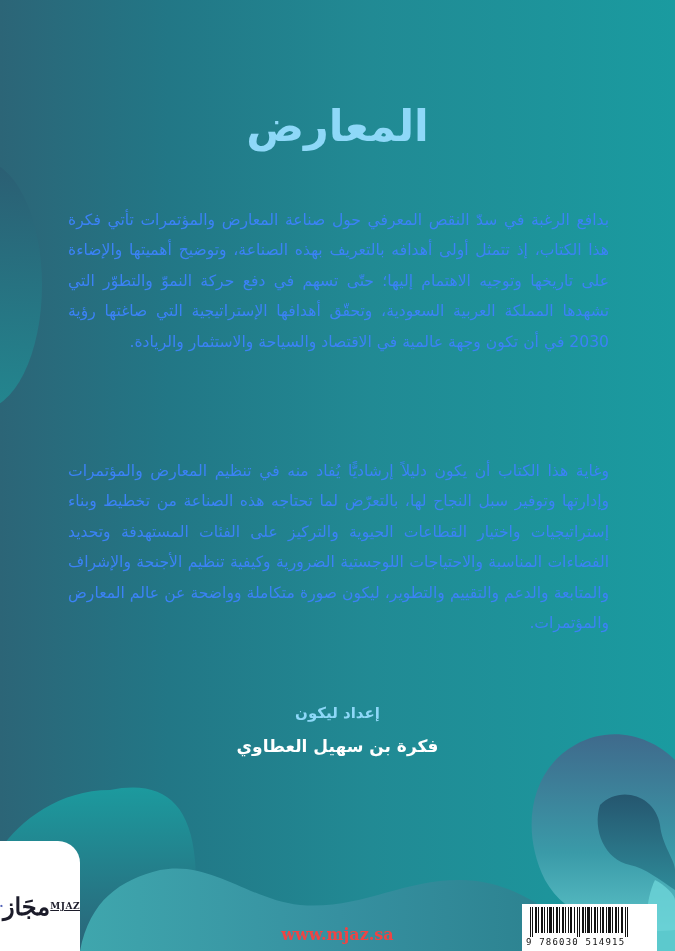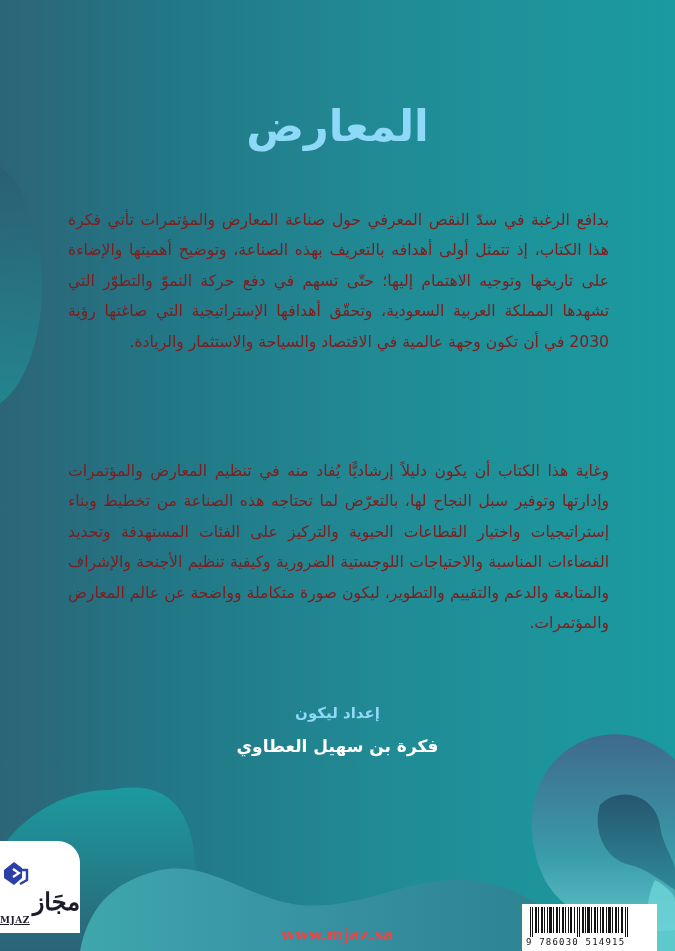"بدافع الرغبة في سدّ النقص" .body-text { color: #7f1d1d -> #3b82f6 }
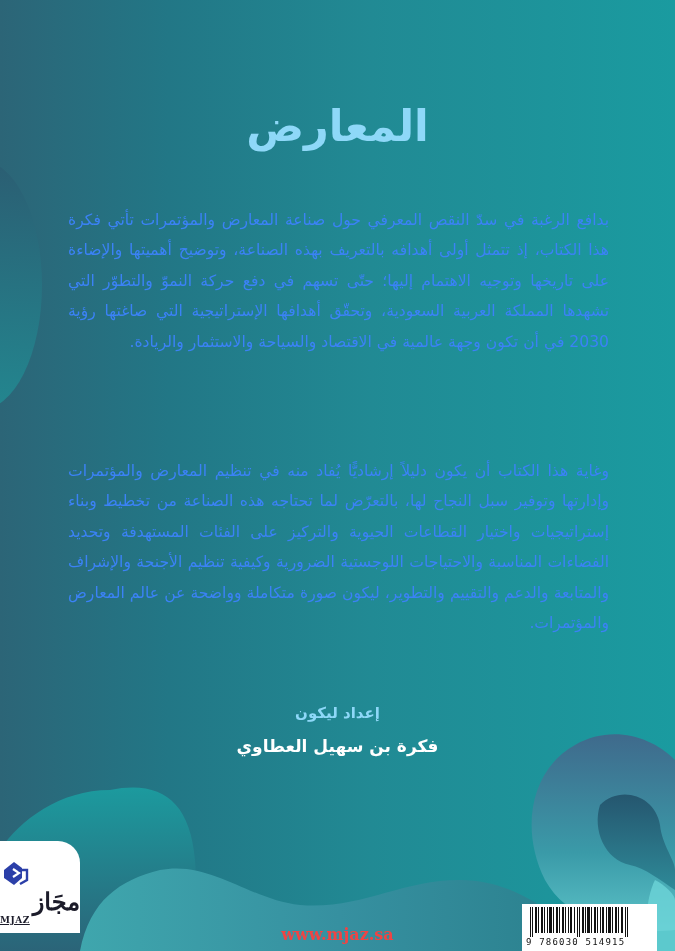"مجَاز" .logo-card { align-items: none -> center; flex-direction: column -> none; height: 92px -> 110px }
